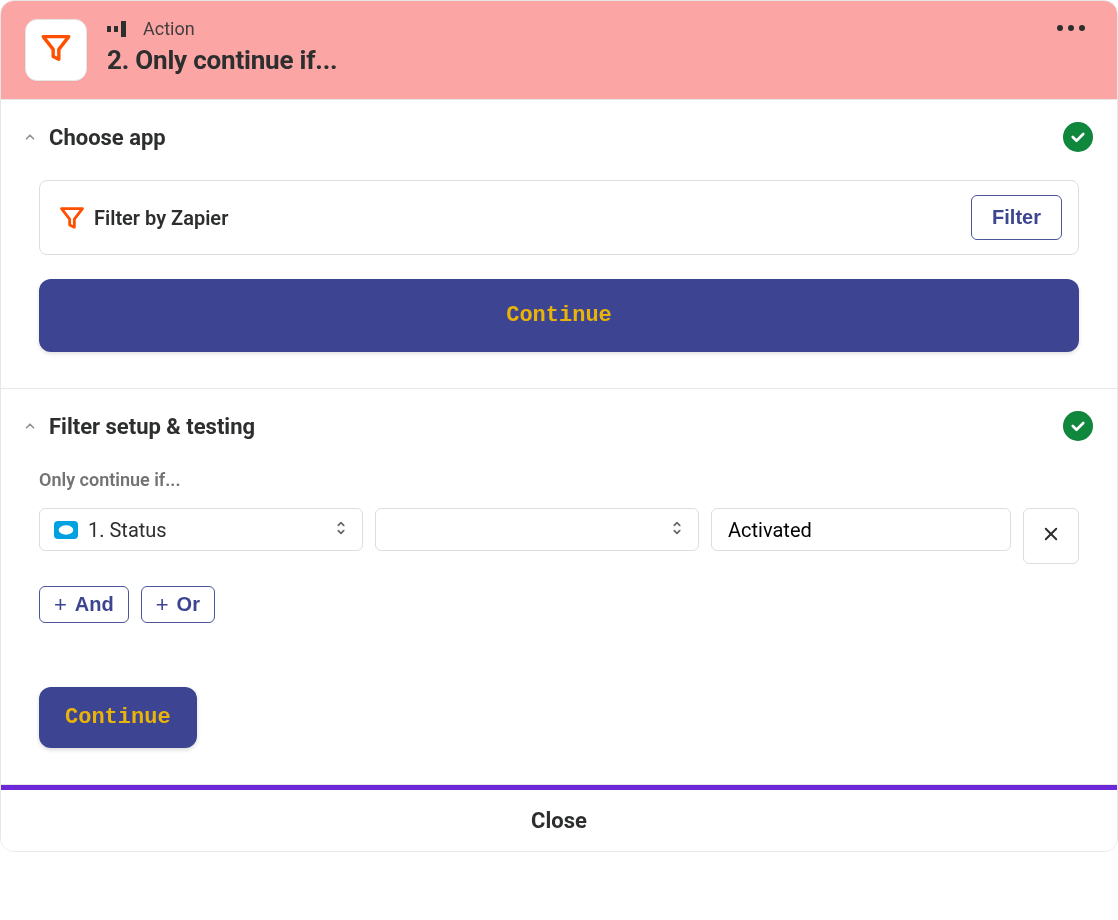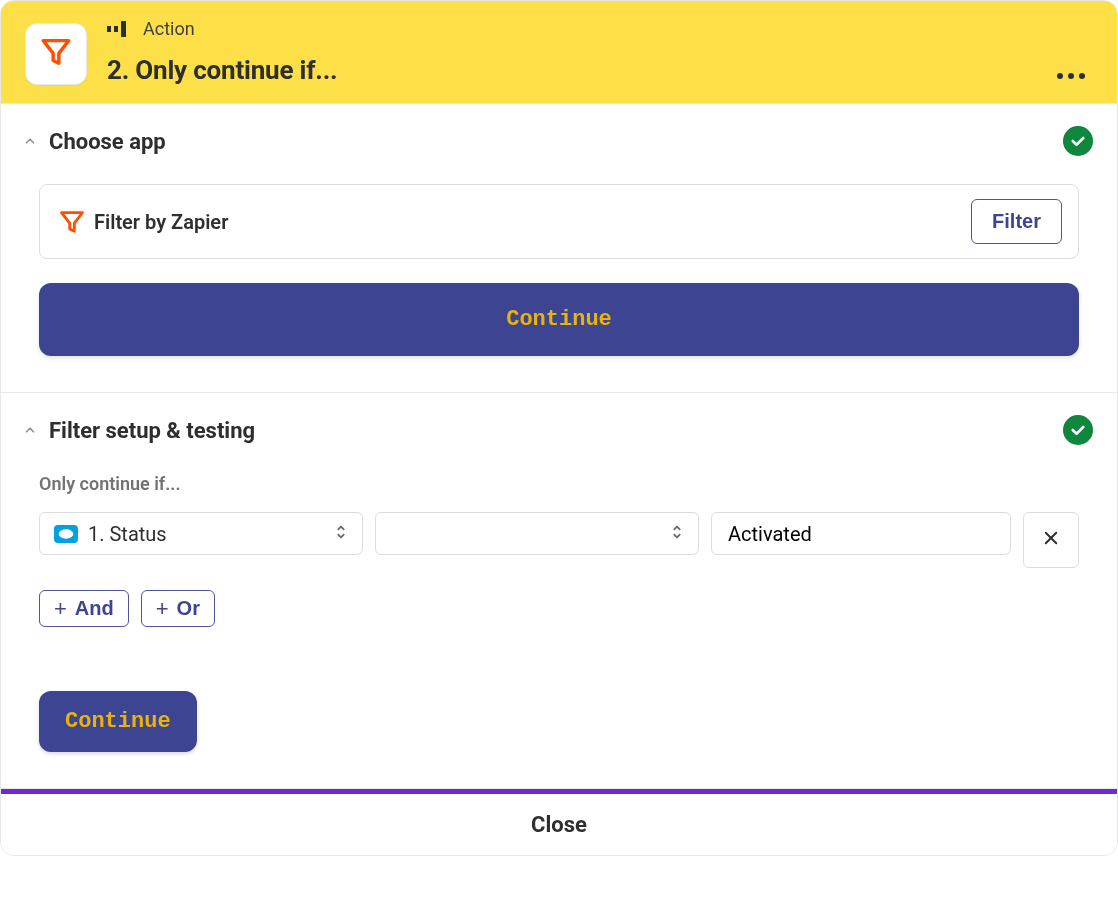"Action" .card-header { align-items: flex-end -> flex-start; background: #fde047 -> #fca5a5 }
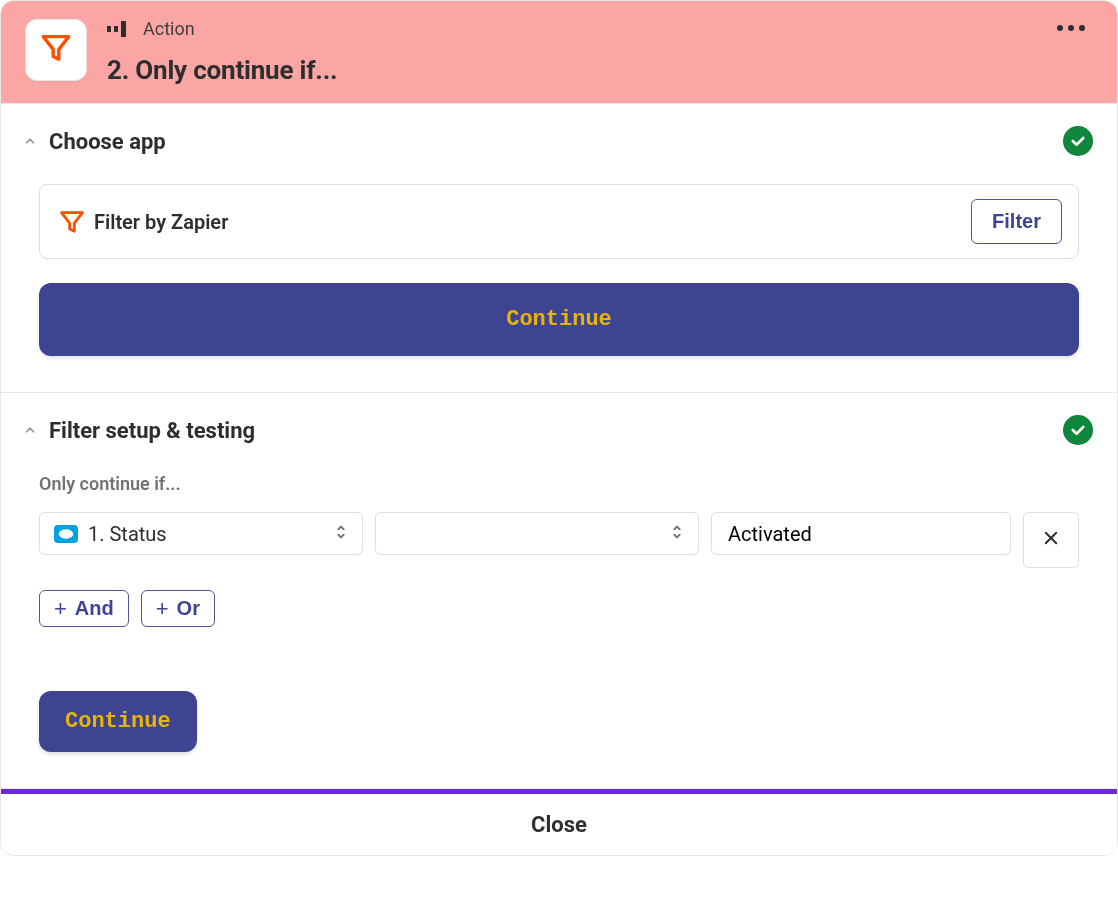"2. Only continue if..." .hdr-title { margin-top: 16px -> 6px }
